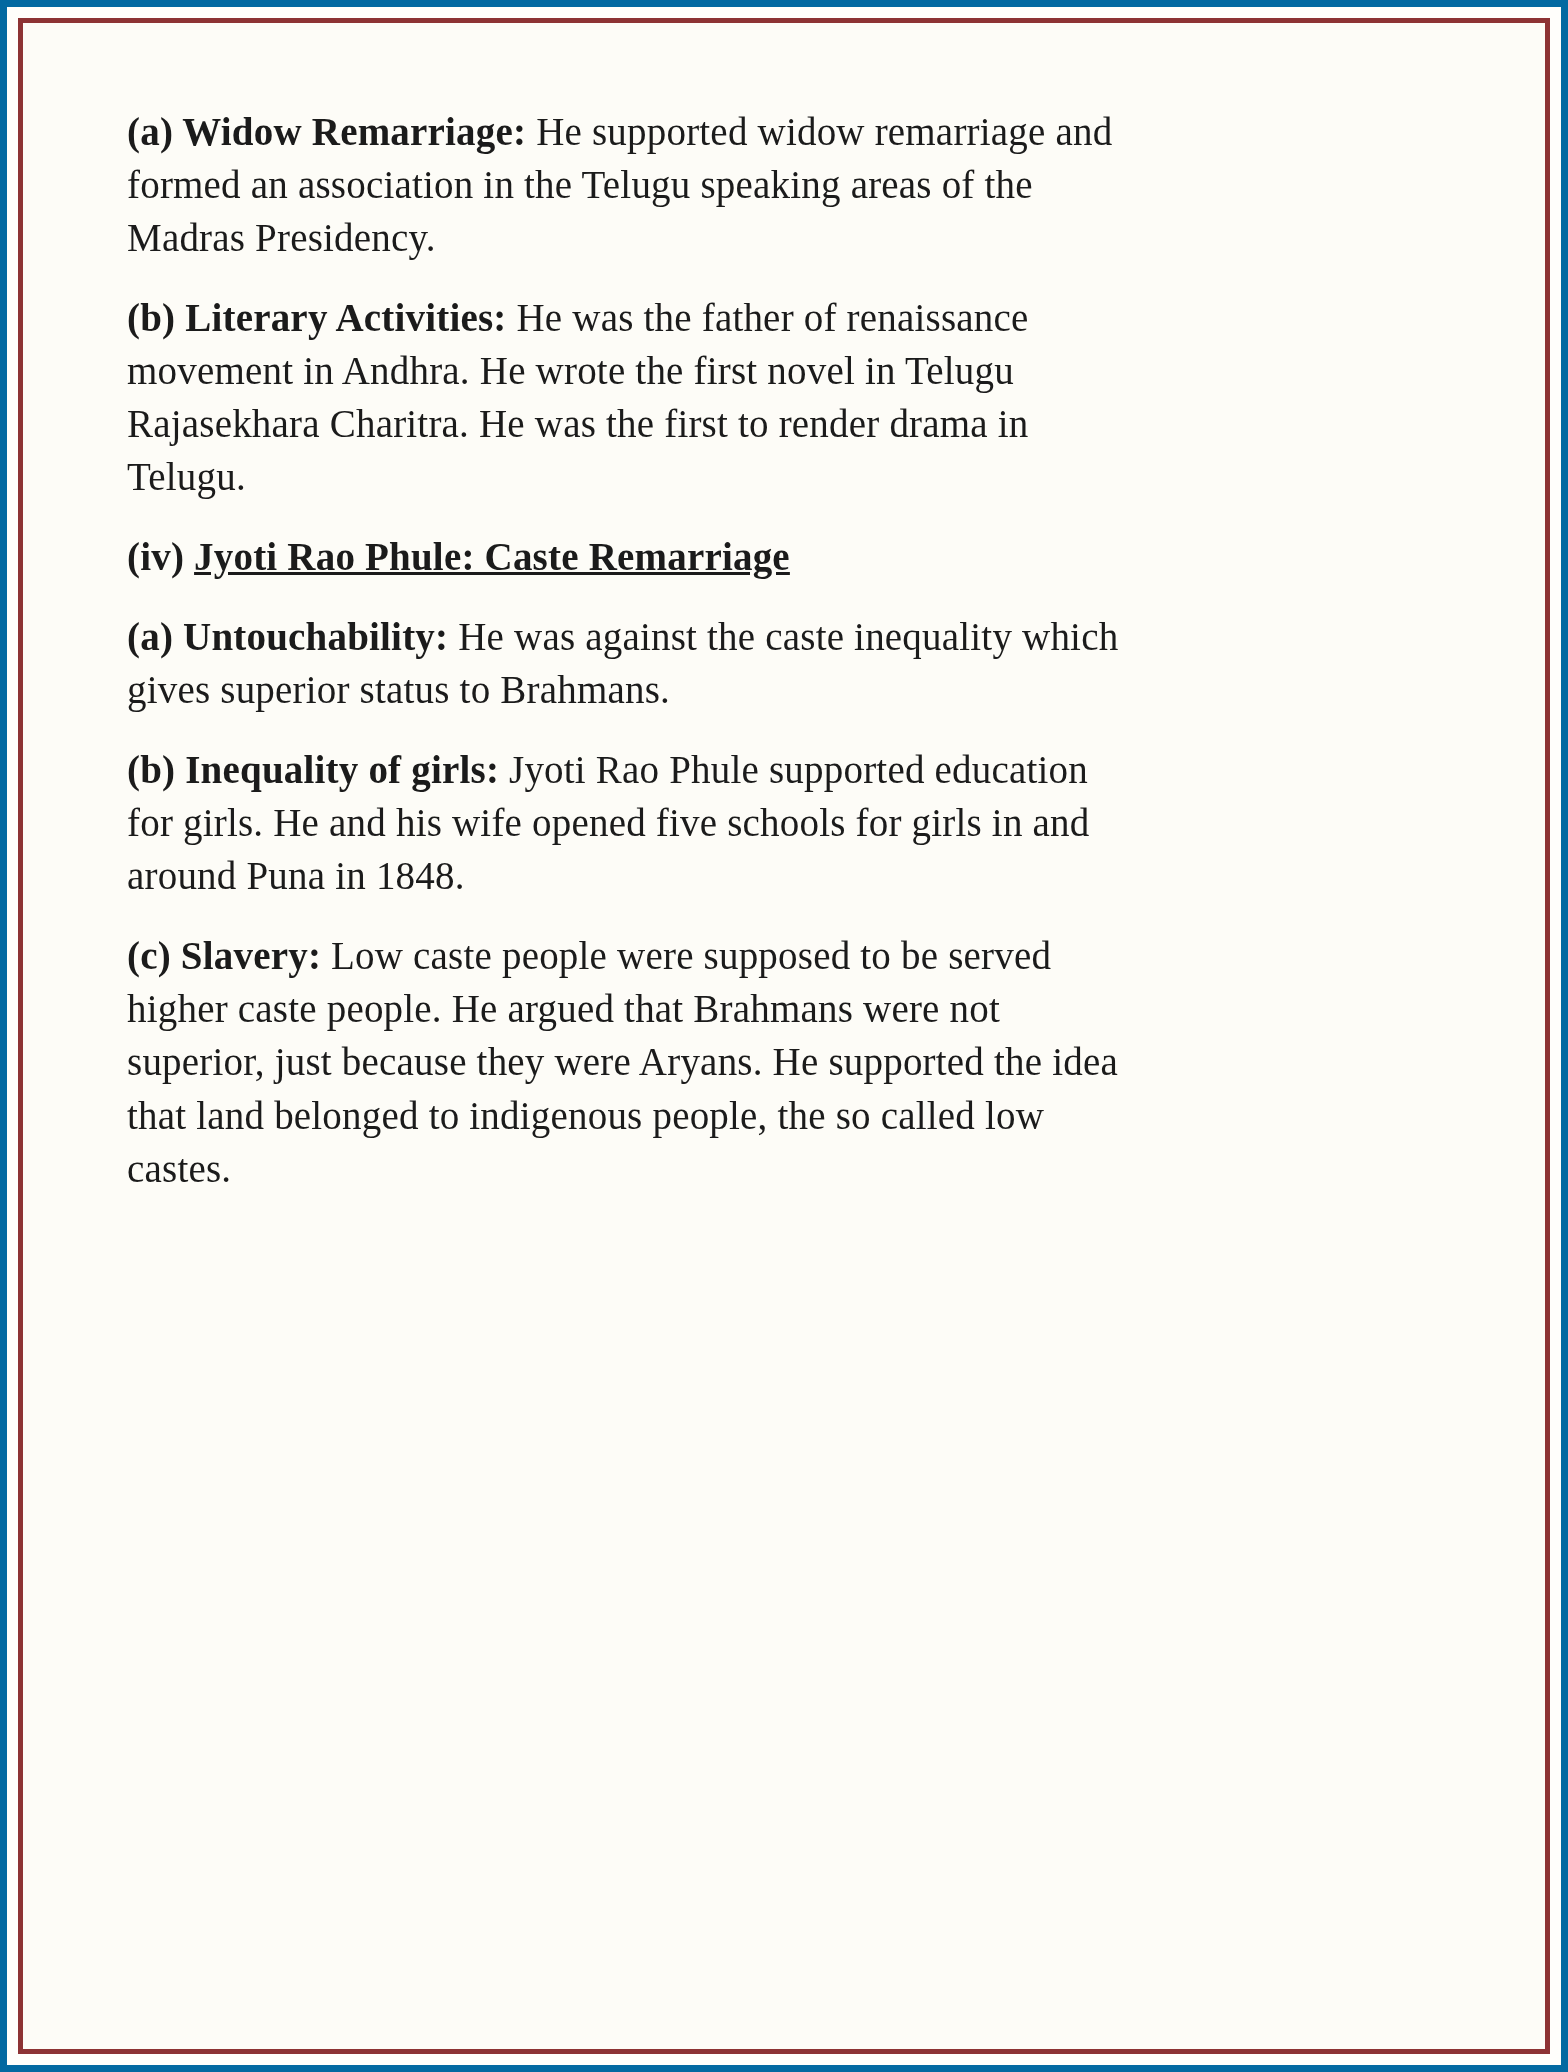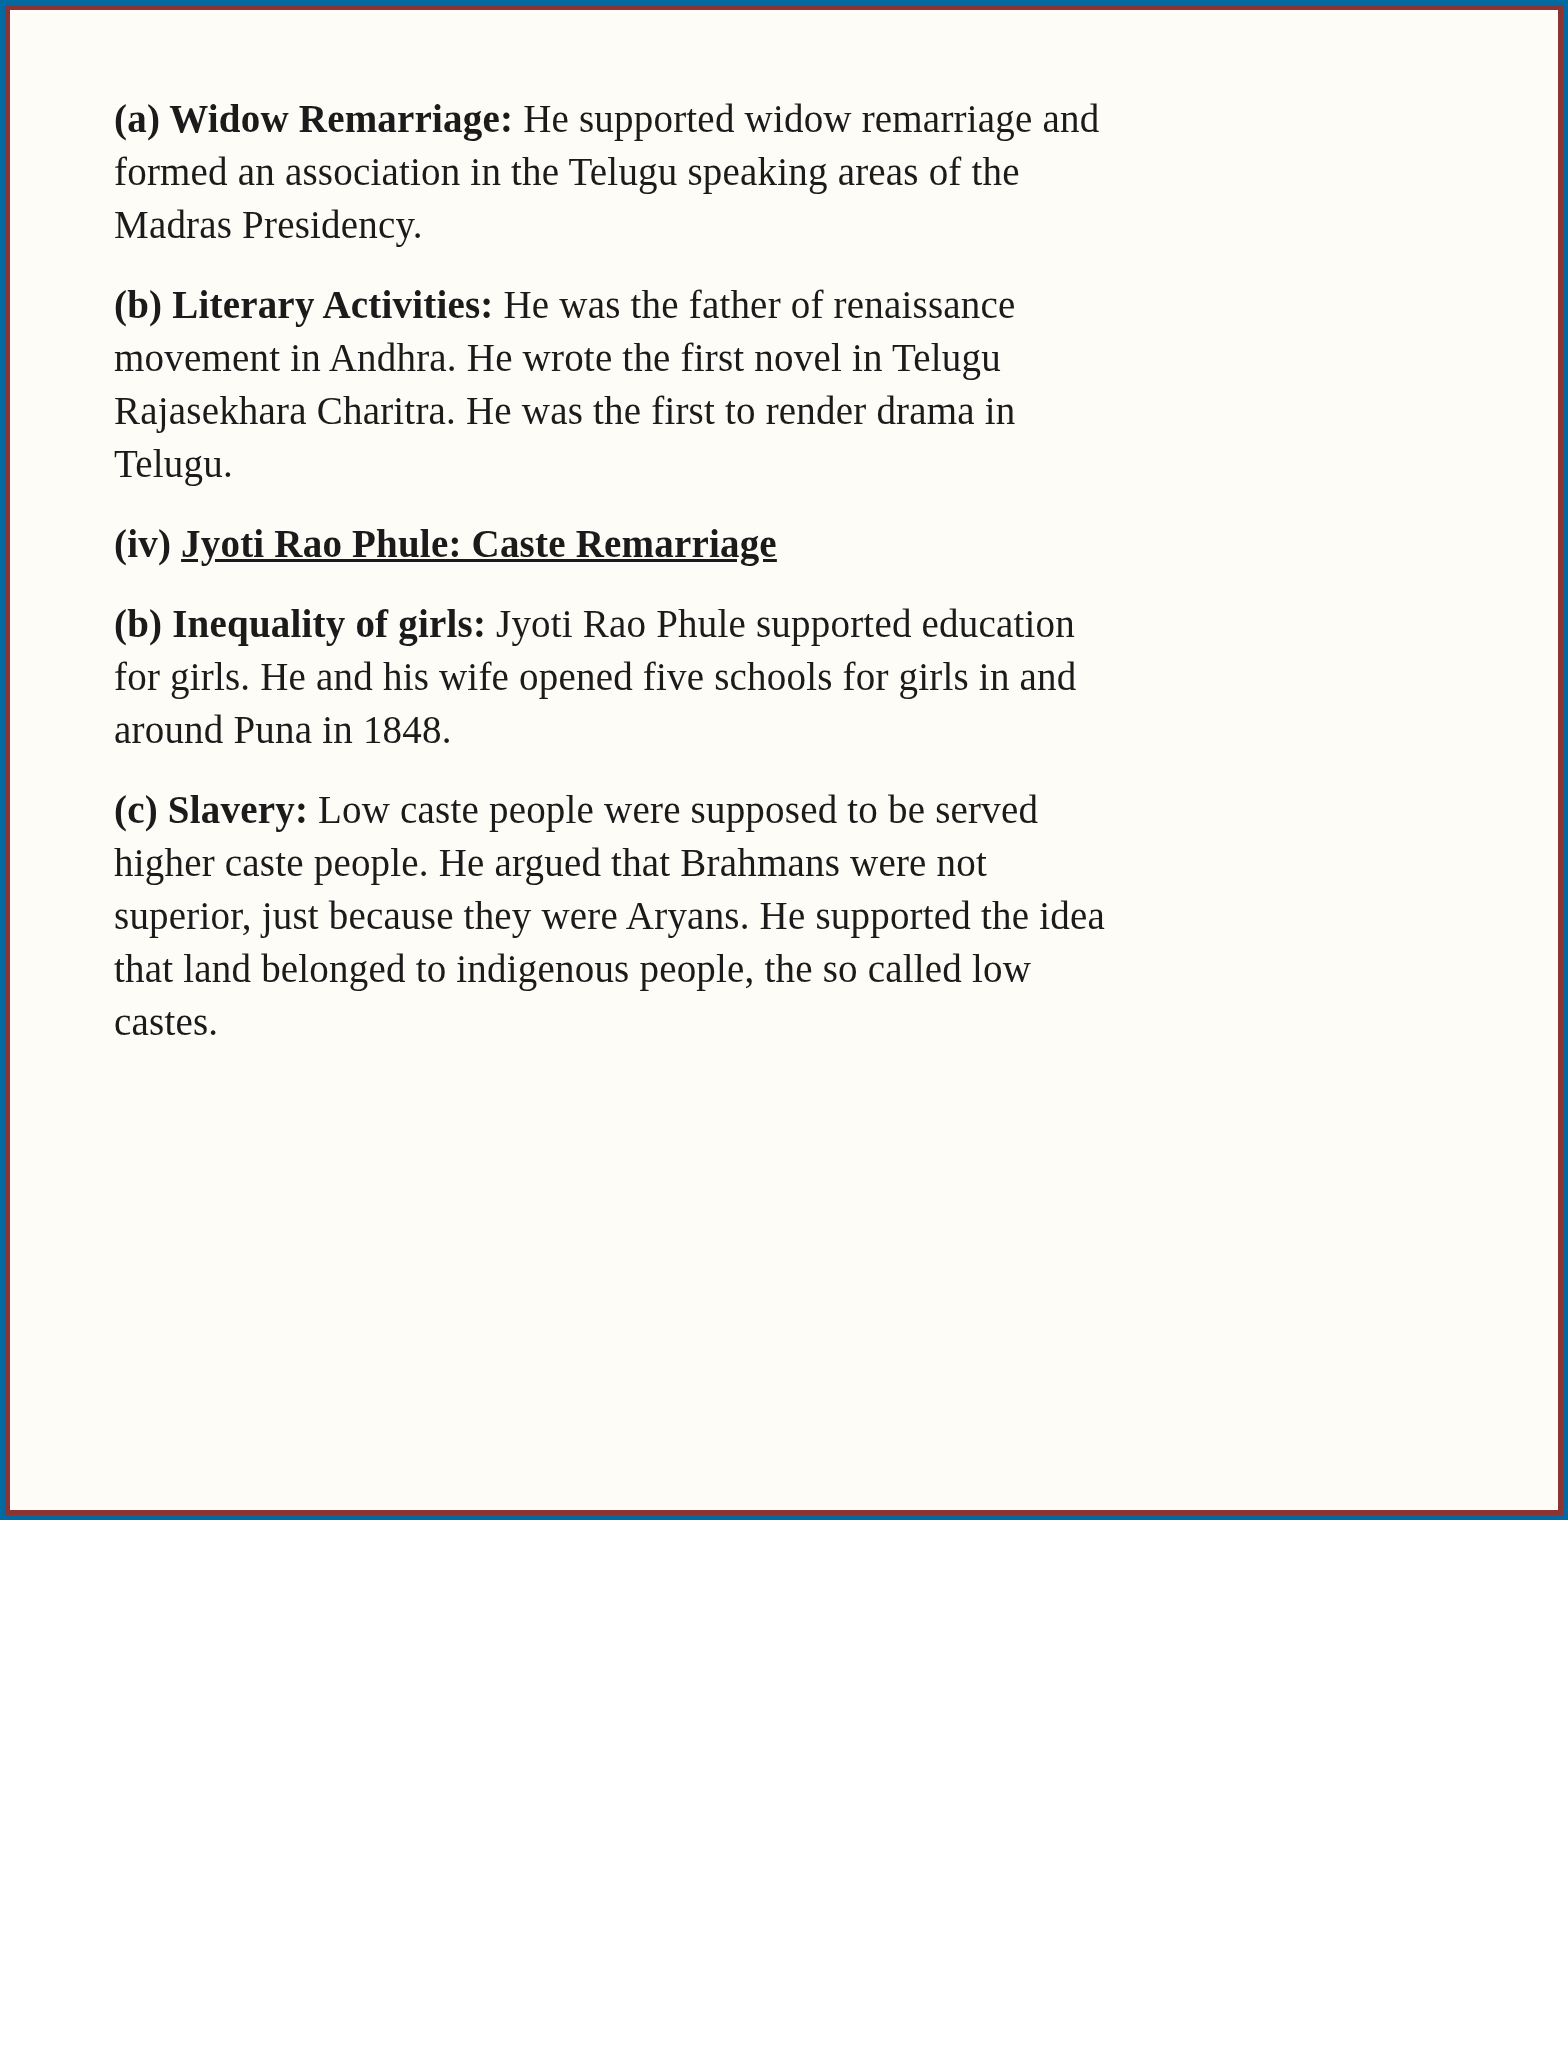"(a) Widow Remarriage: He supported" .page-frame-outer { border: 5px solid #0369a1 -> 7px solid #0369a1; height: 1520px -> 2072px; padding: none -> 11px }
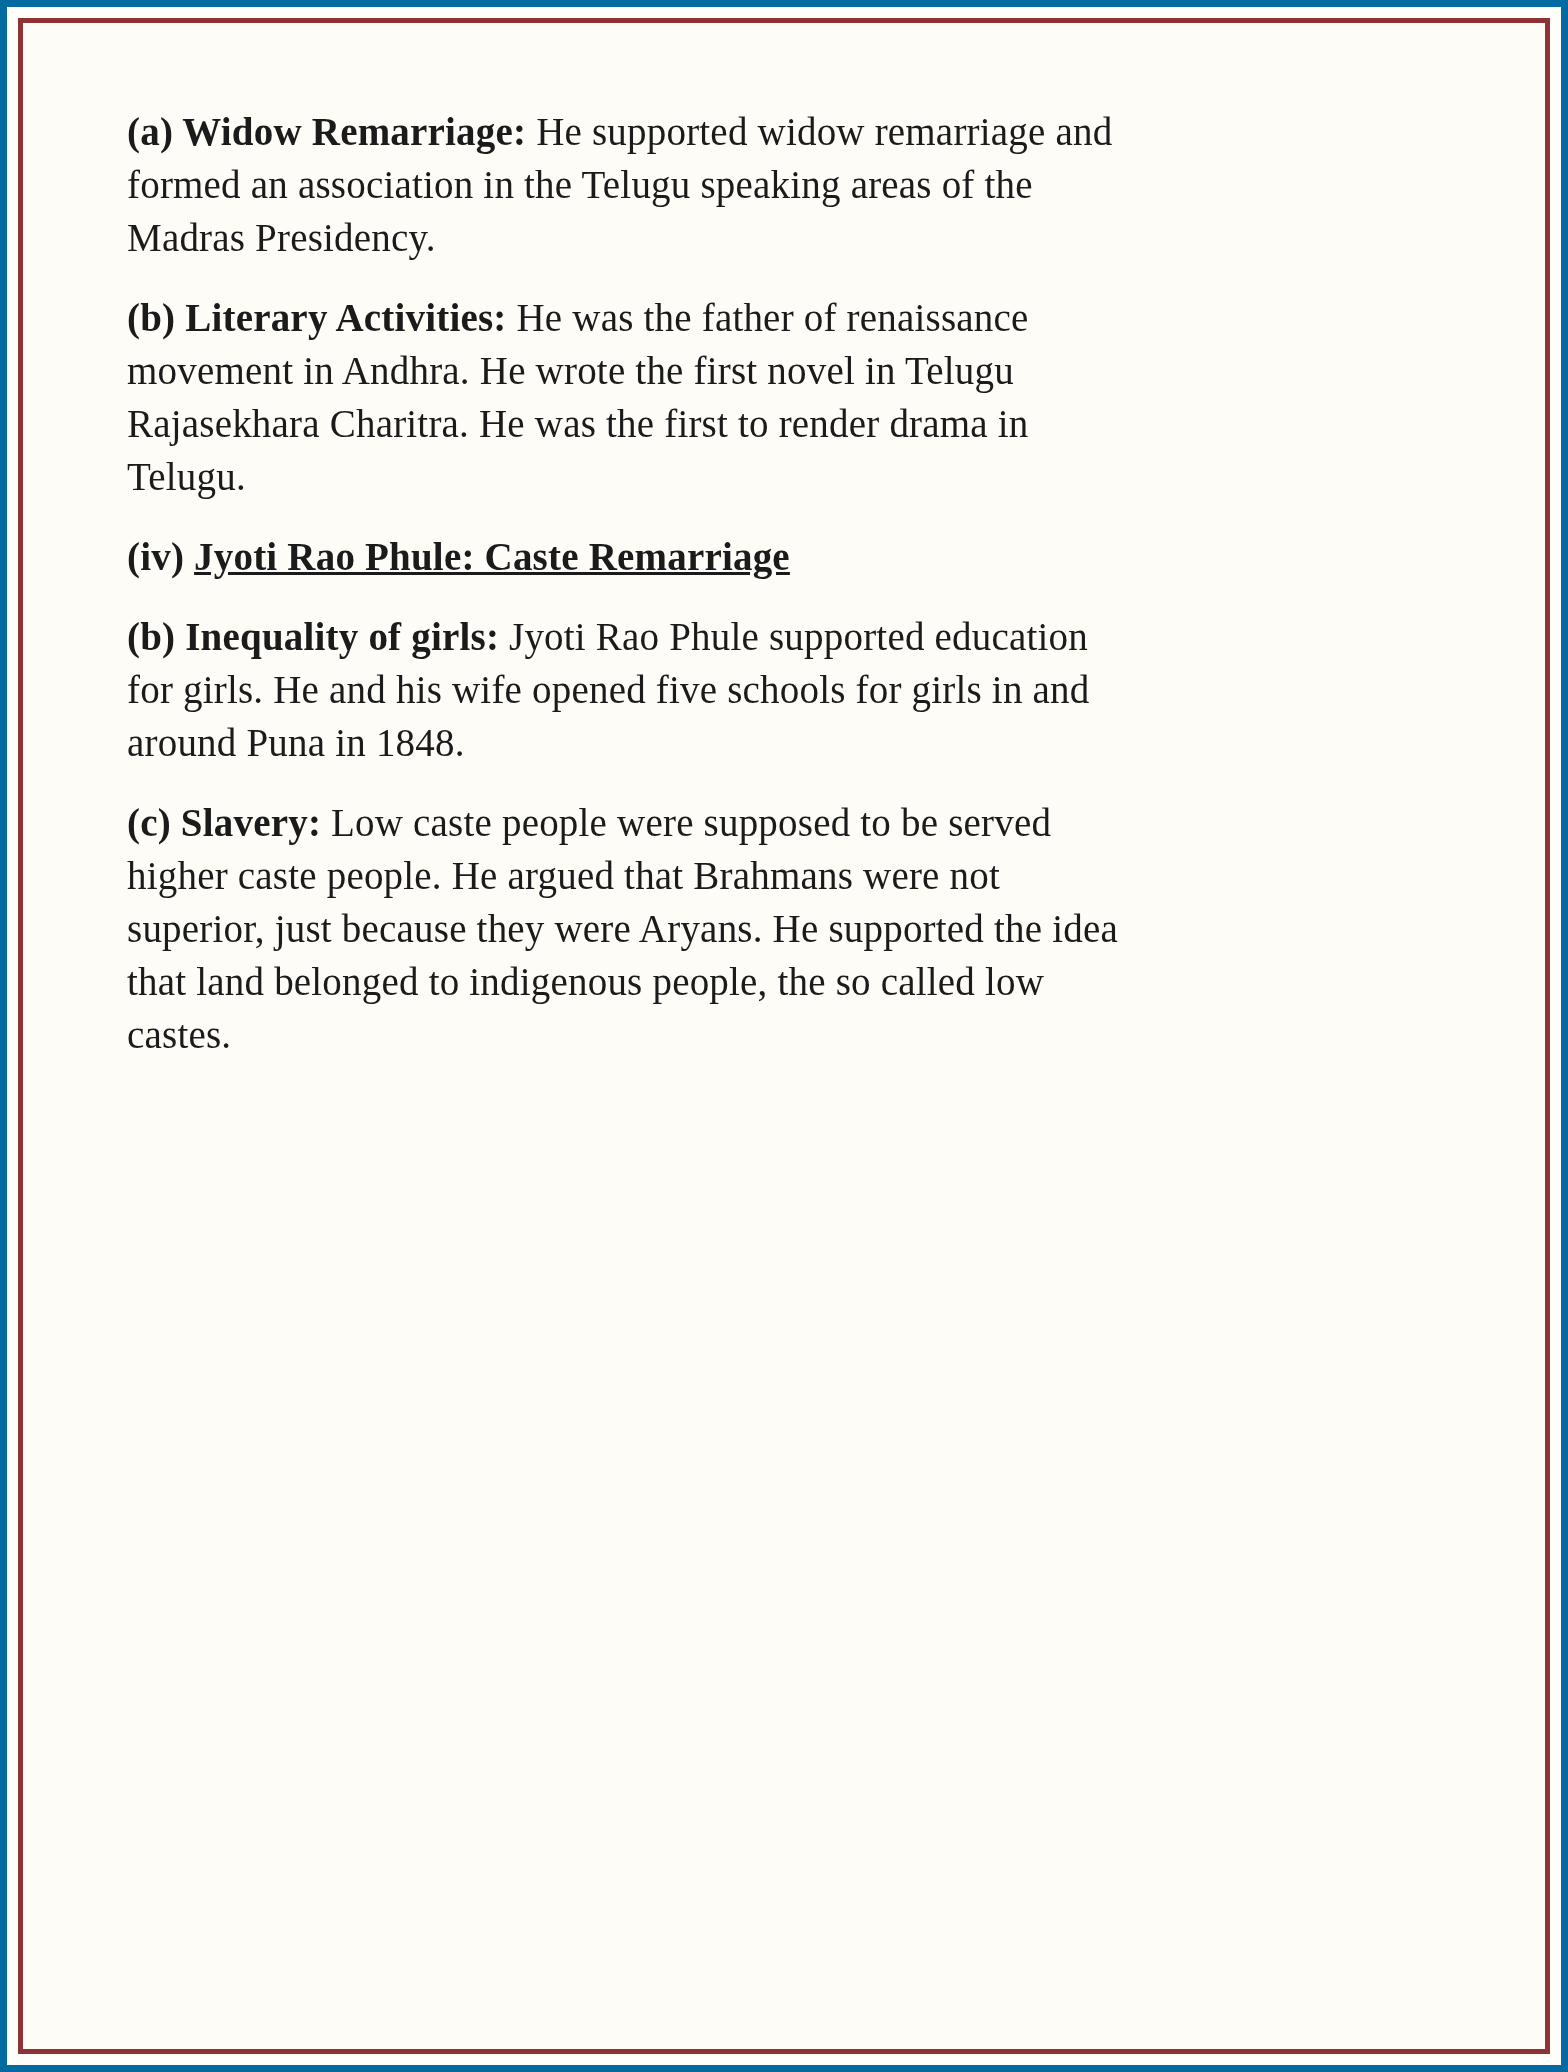"(a) Untouchability: He was against" p.para { html: none -> <p> <strong><span>(a)</span> <span>Untouchability:</span></strong> <span>He was against the caste inequality which gives superior status to Brahmans.</span> </p> }
